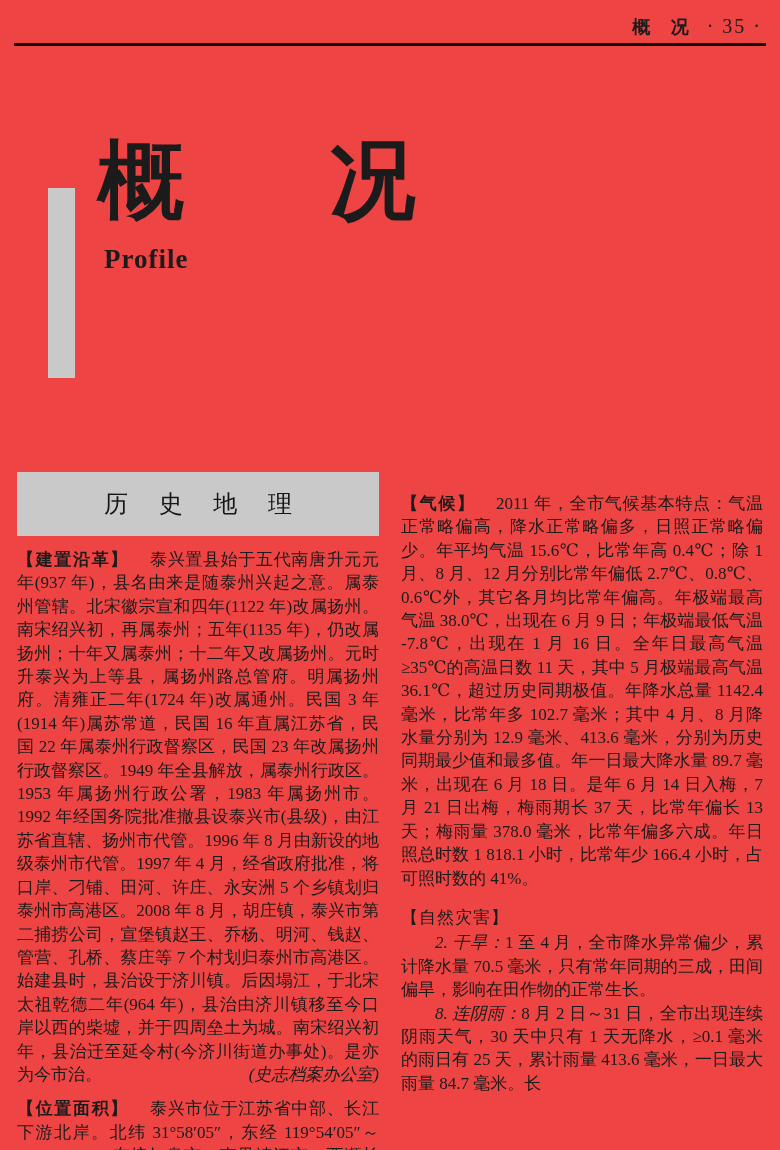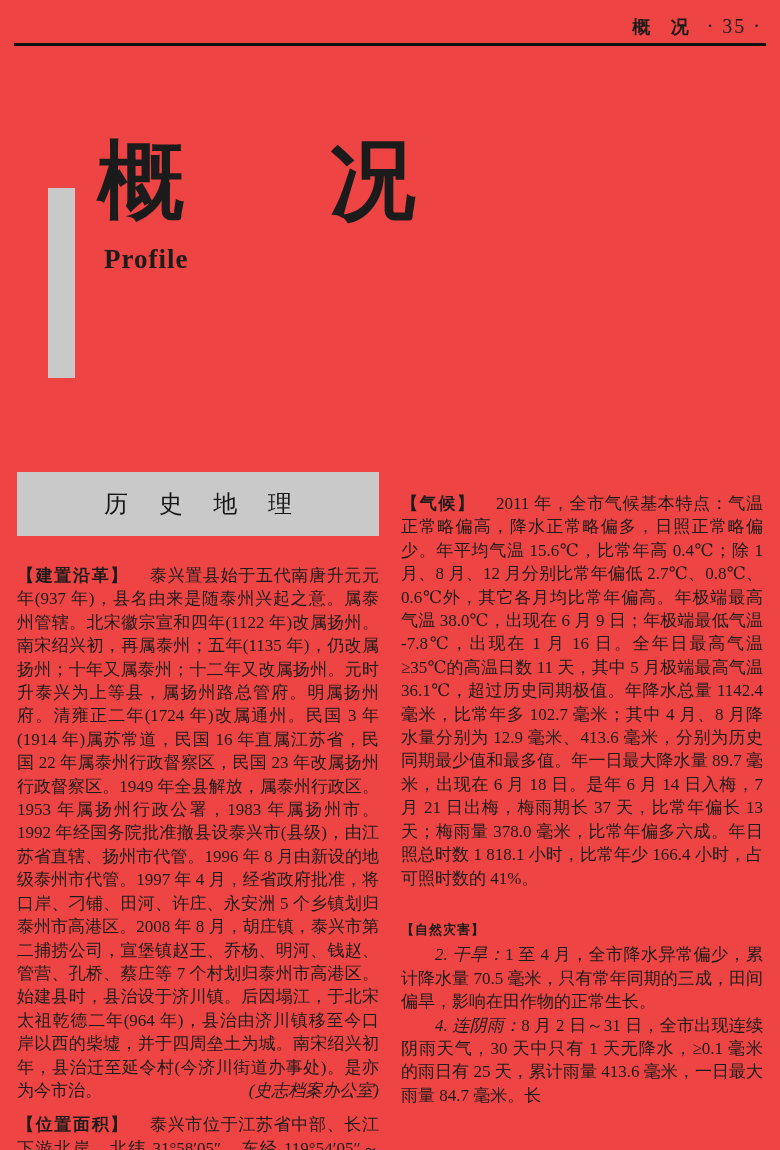"历 史 地 理" .banner { margin-bottom: 28px -> 12px }
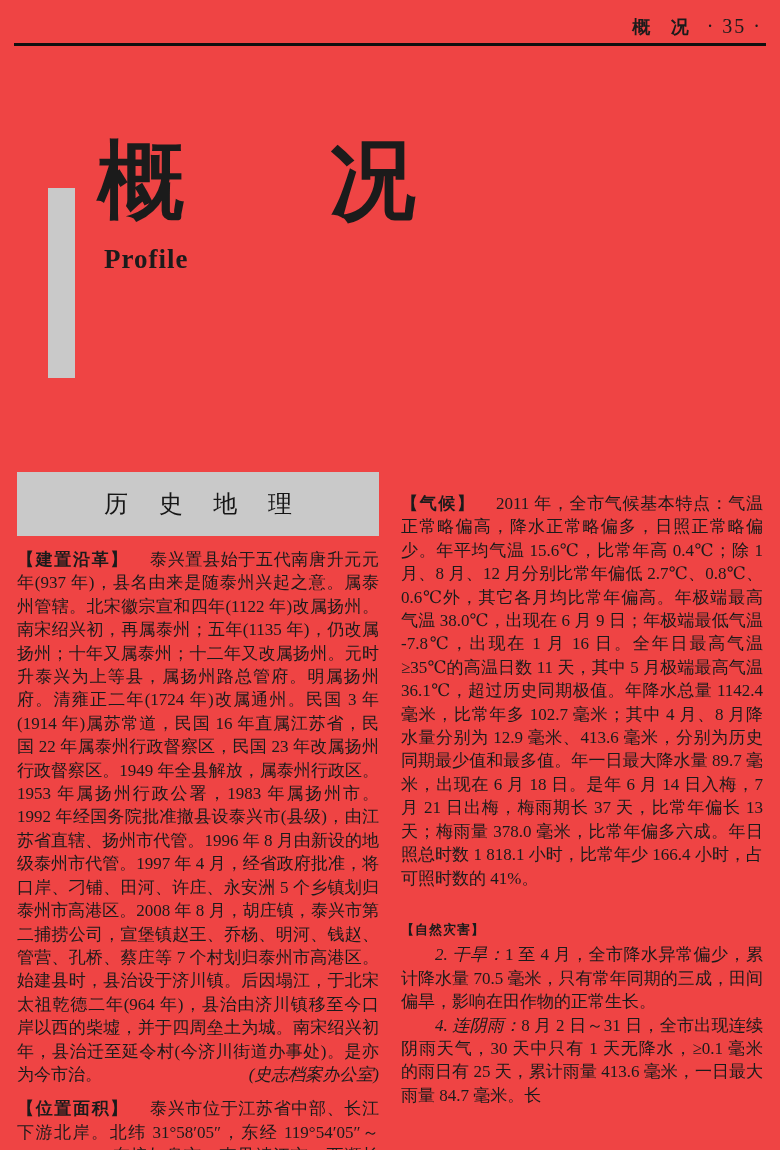"【自然灾害】" .block-head { font-size: 13px -> 17px; font-weight: bold -> normal; margin: 28px 0 2px 0 -> 16px 0 2px 0 }
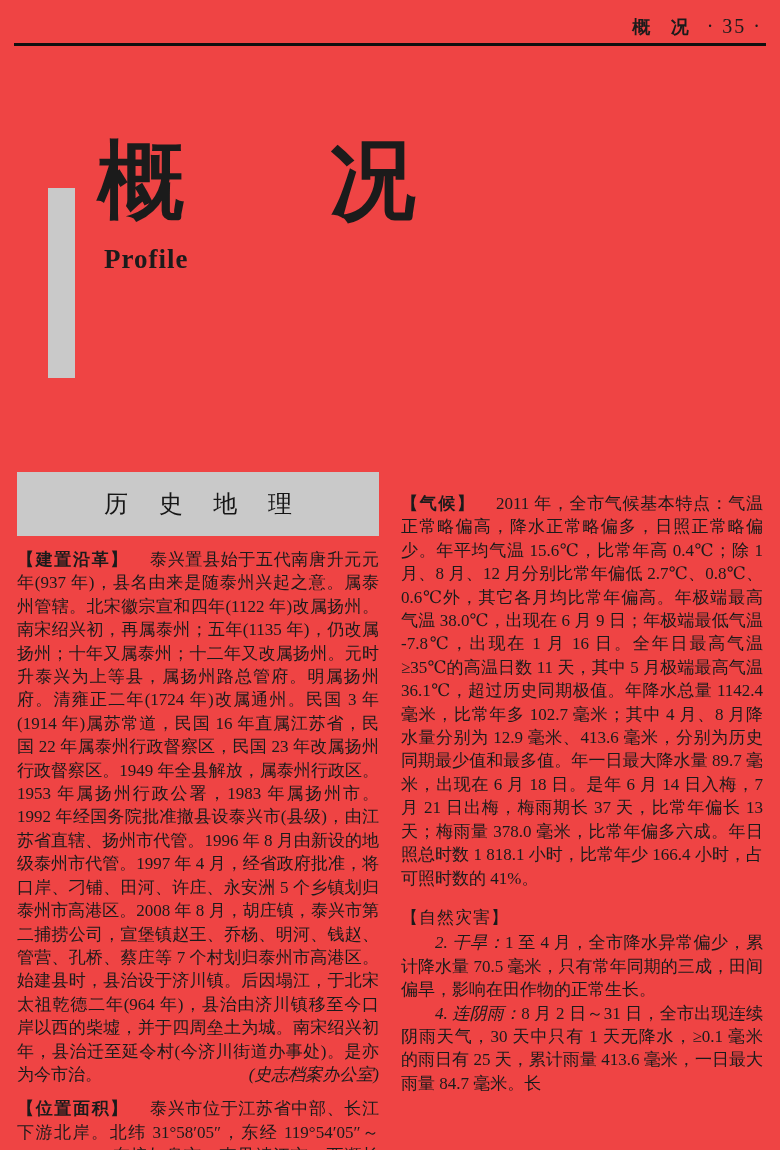"4. 连阴雨：" span.item-label { text: 4 -> 8 }
